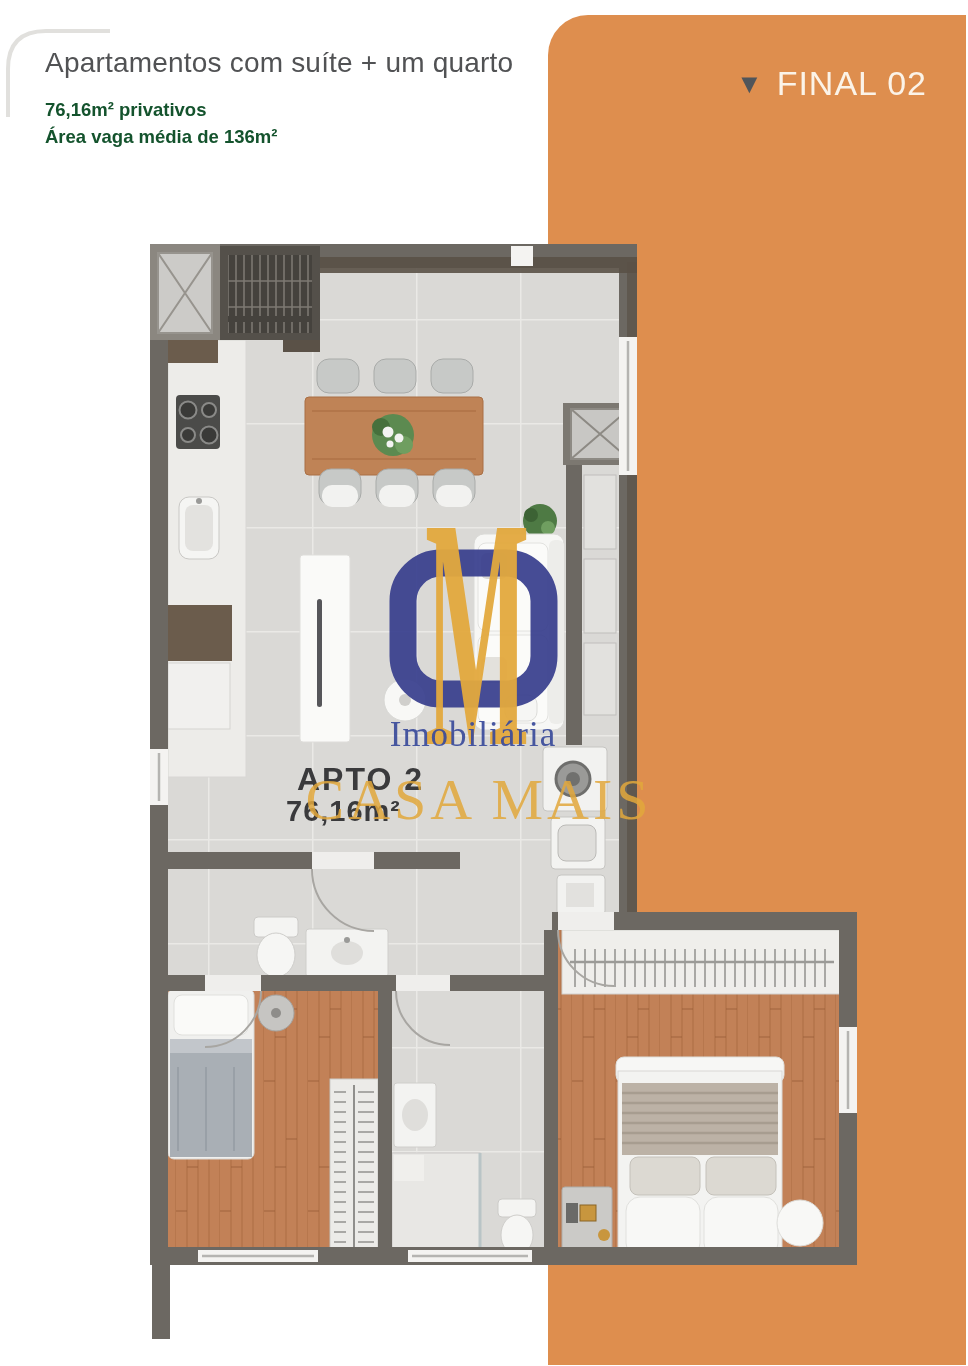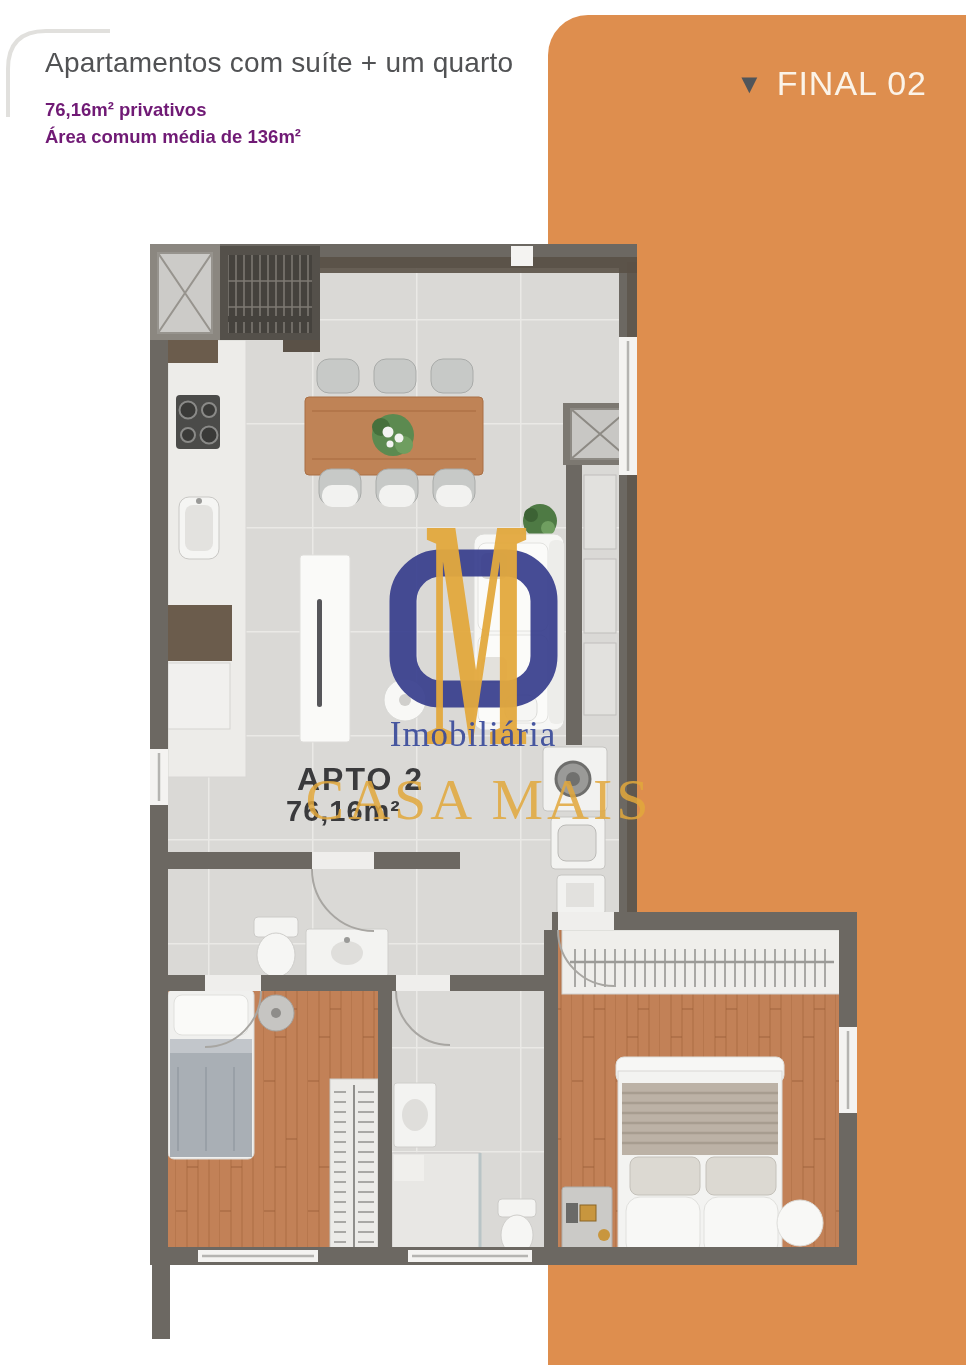"76,16m² privativos" .header p { color: #701a75 -> #14532d }
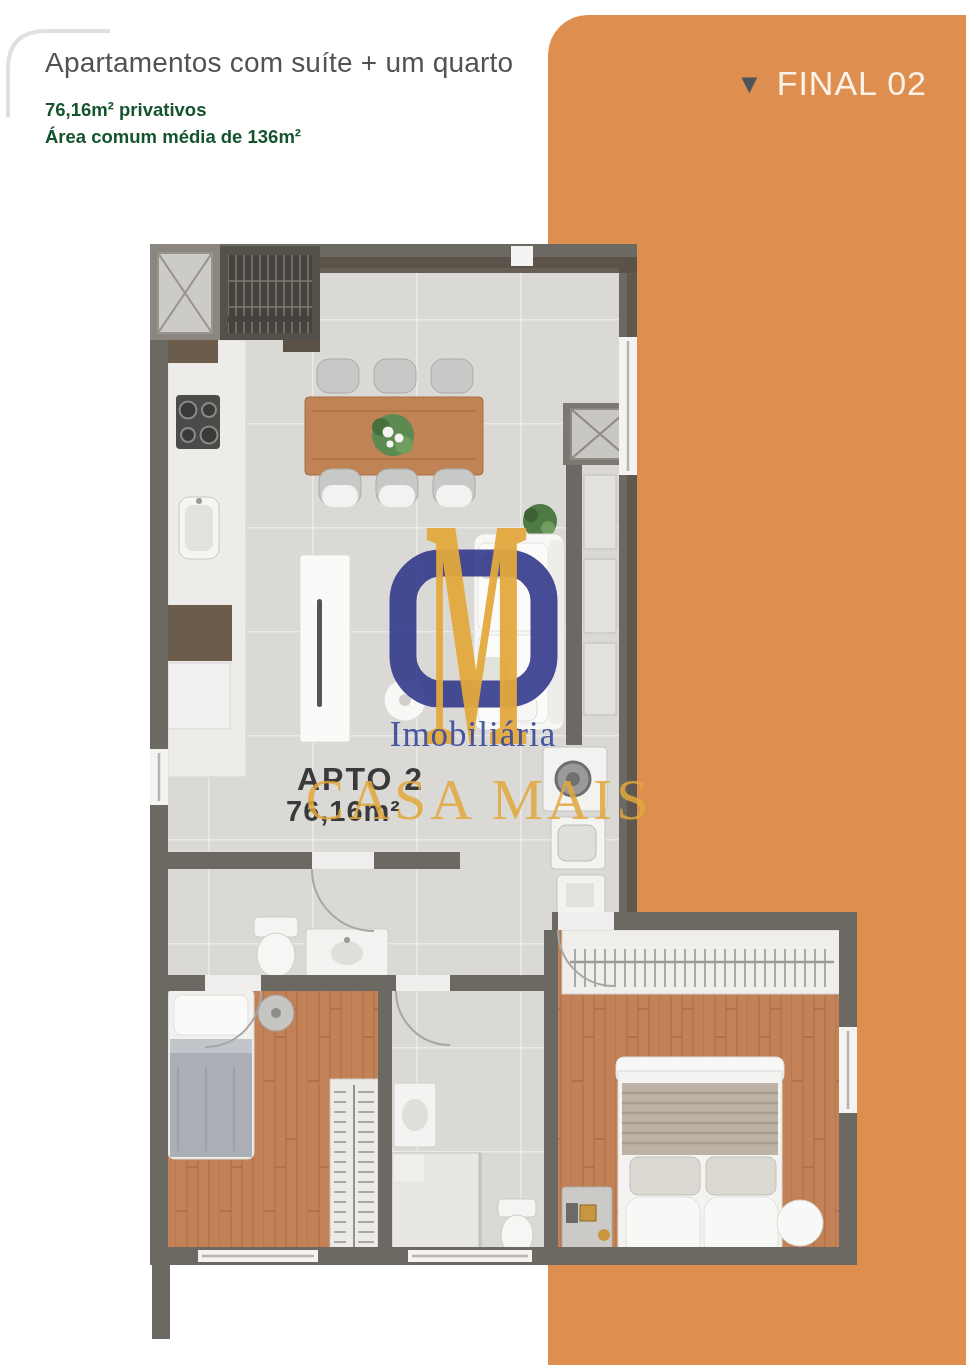"Área comum média de 136m²" p { text: comum -> vaga }
